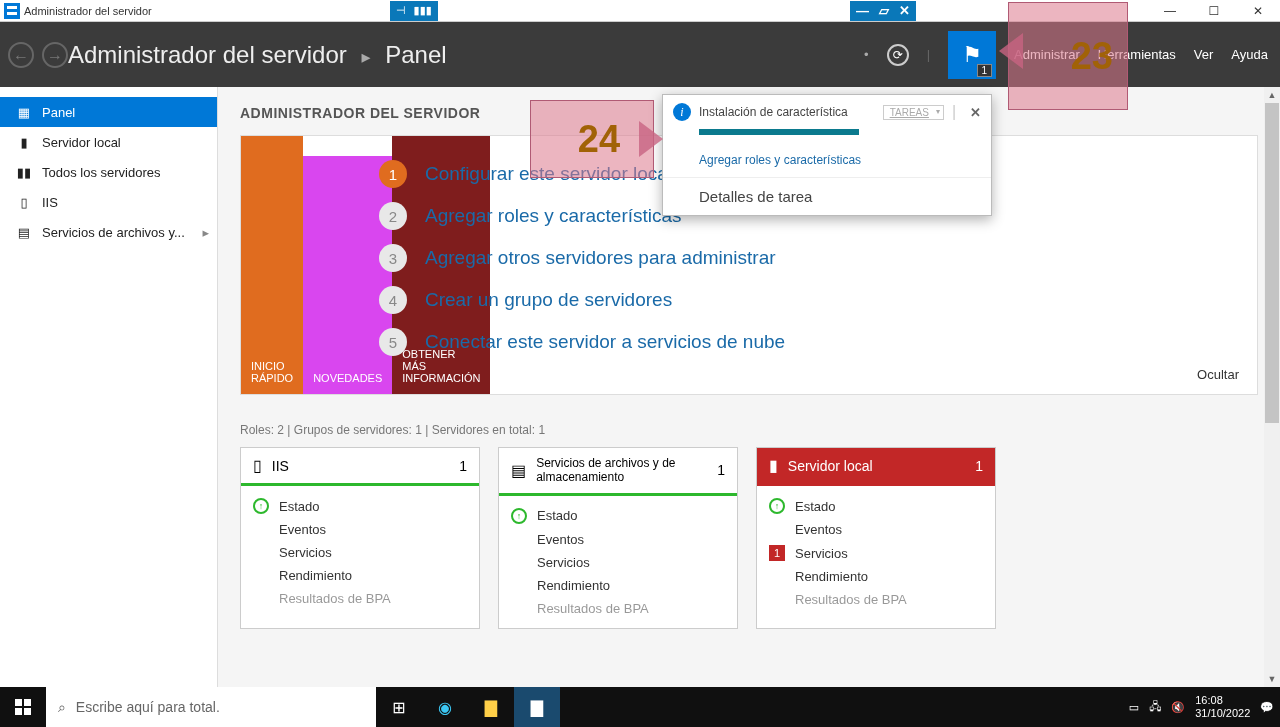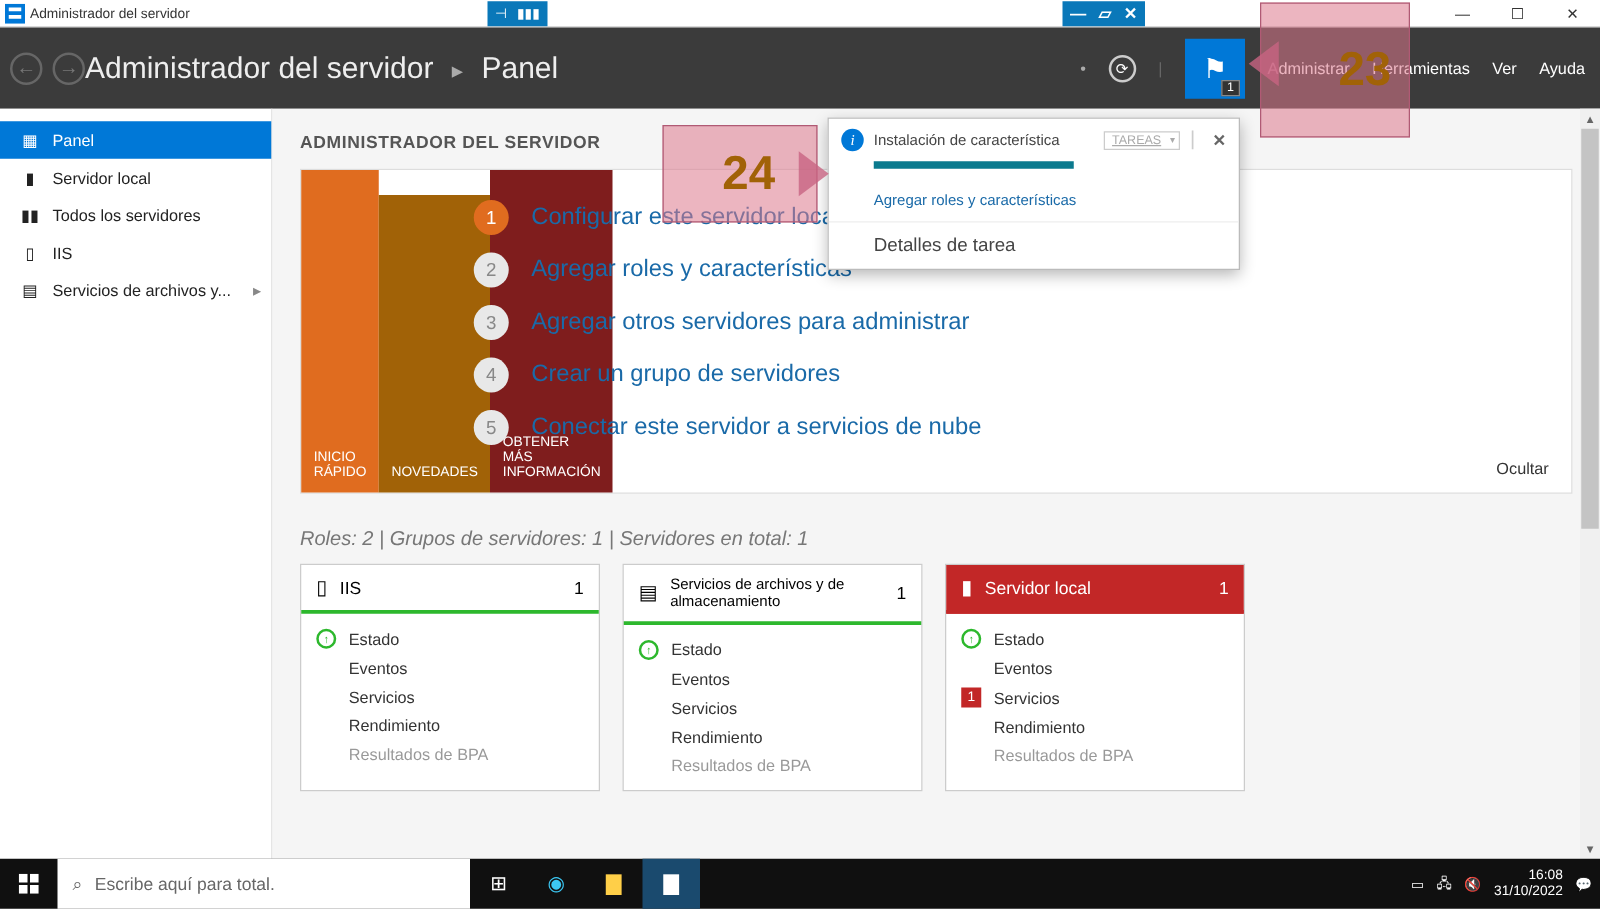"NOVEDADES" .st-amber { background: #a16207 -> #d946ef }
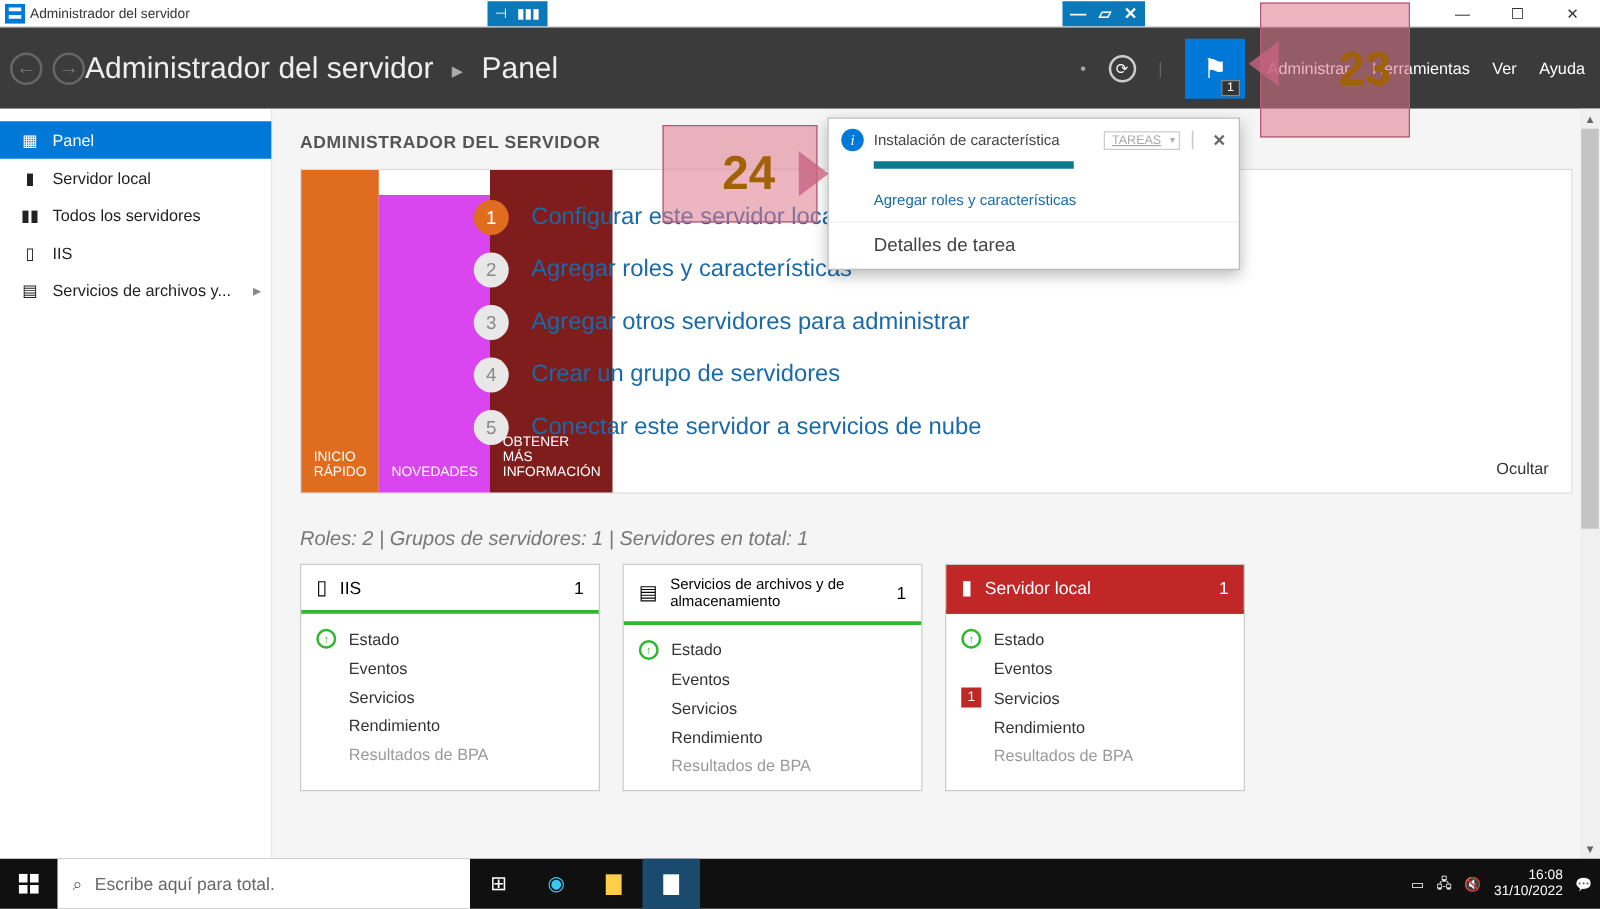"Roles: 2 | Grupos de" .groups-sub { font-size: 16px -> 12px; font-style: italic -> none }
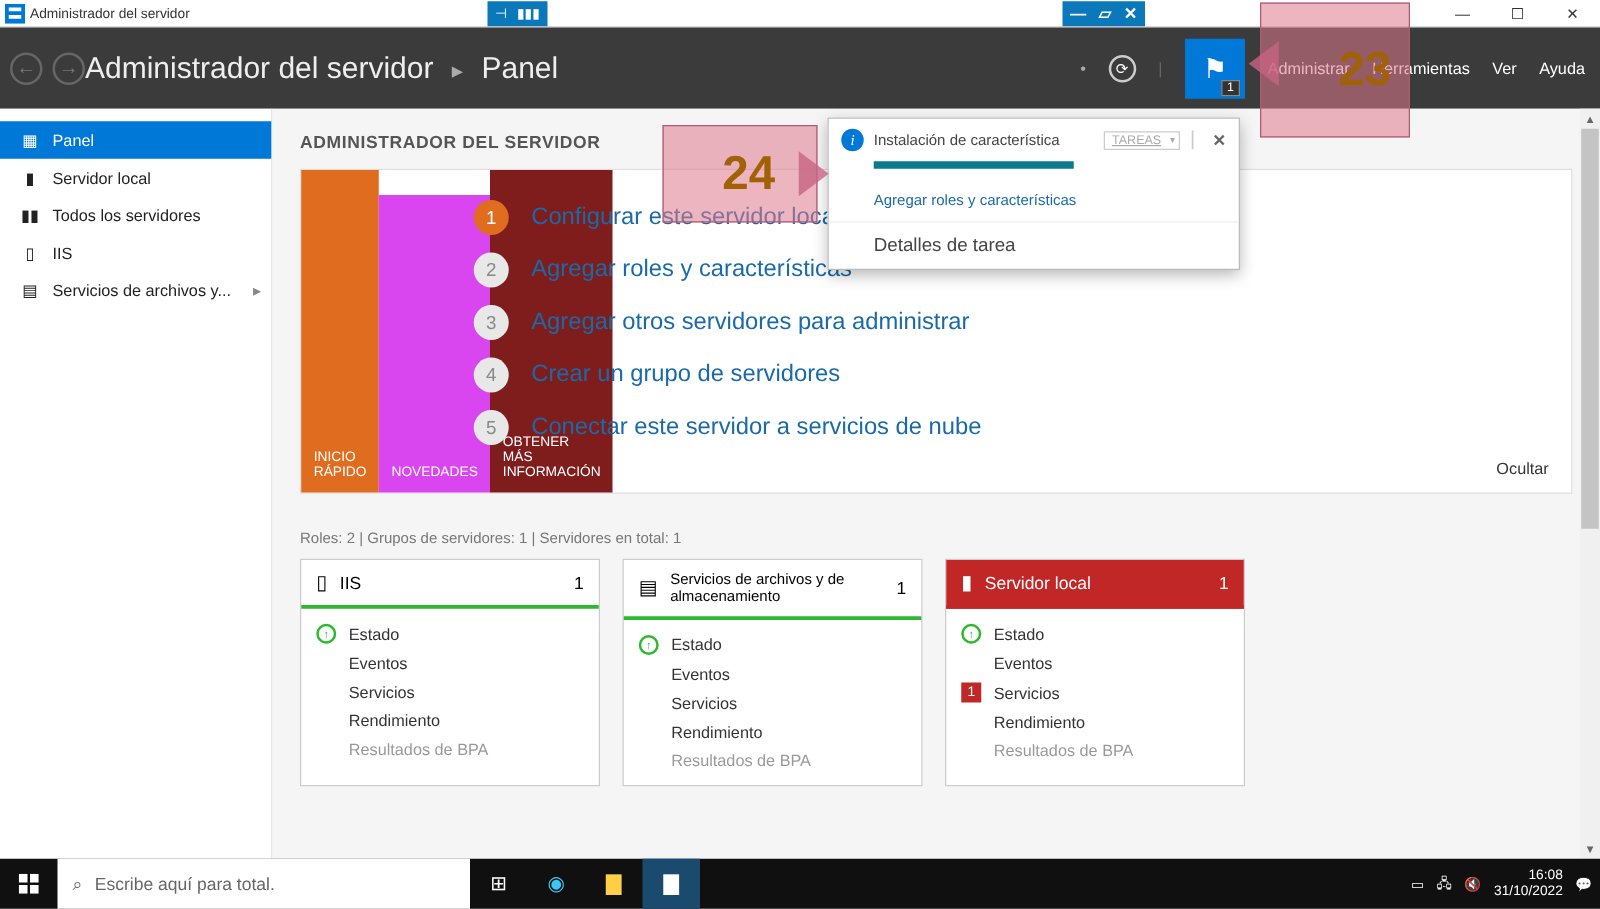"16:08" .tb-time { text-align: right -> left }
